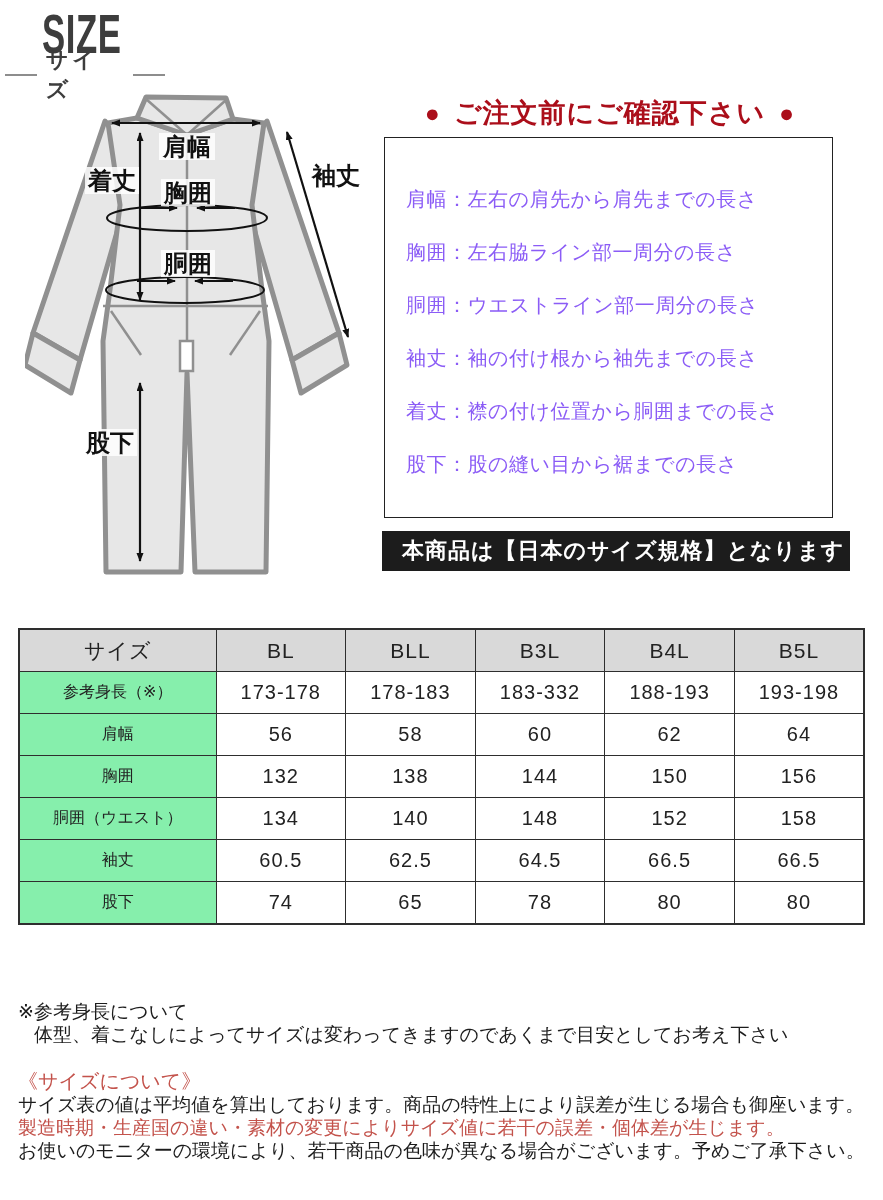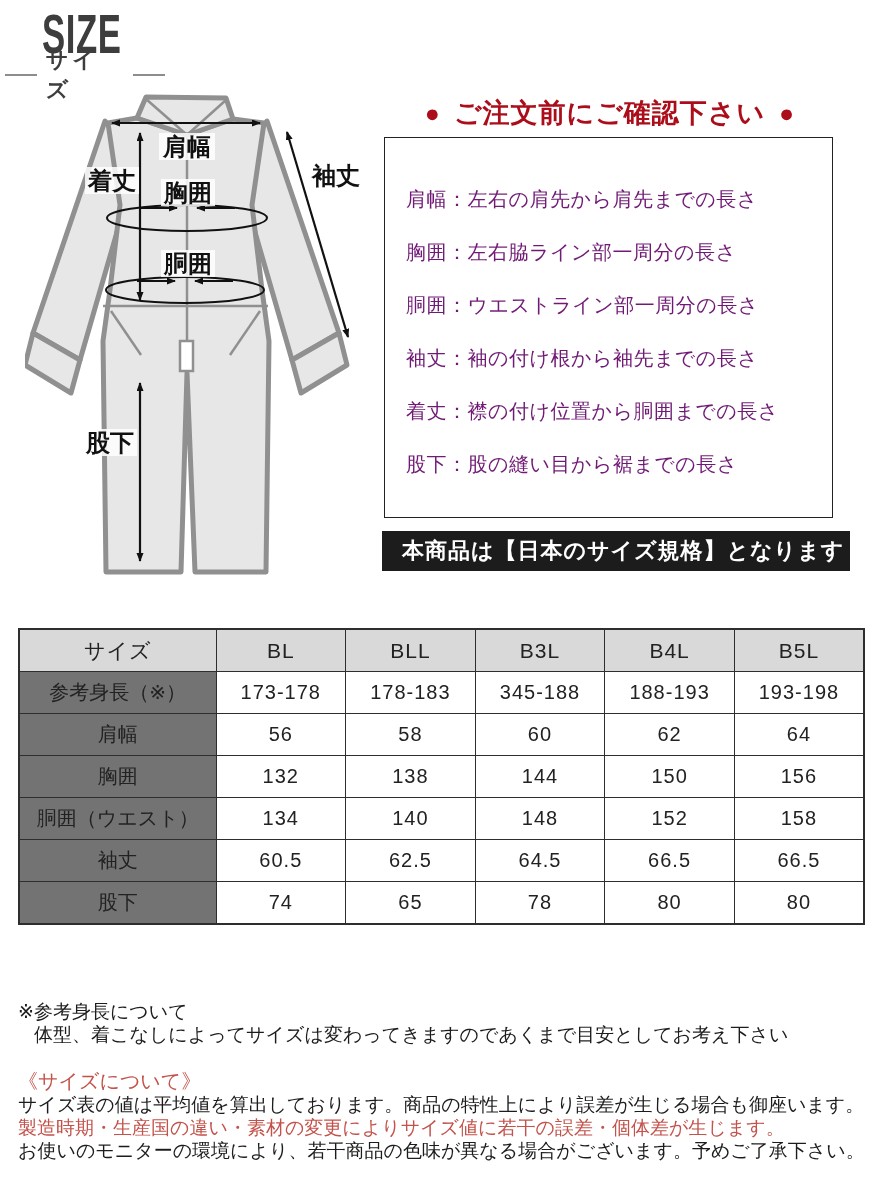"肩幅：左右の肩先から肩先までの長さ" .confirm-box .def { color: #701a75 -> #8b5cf6 }
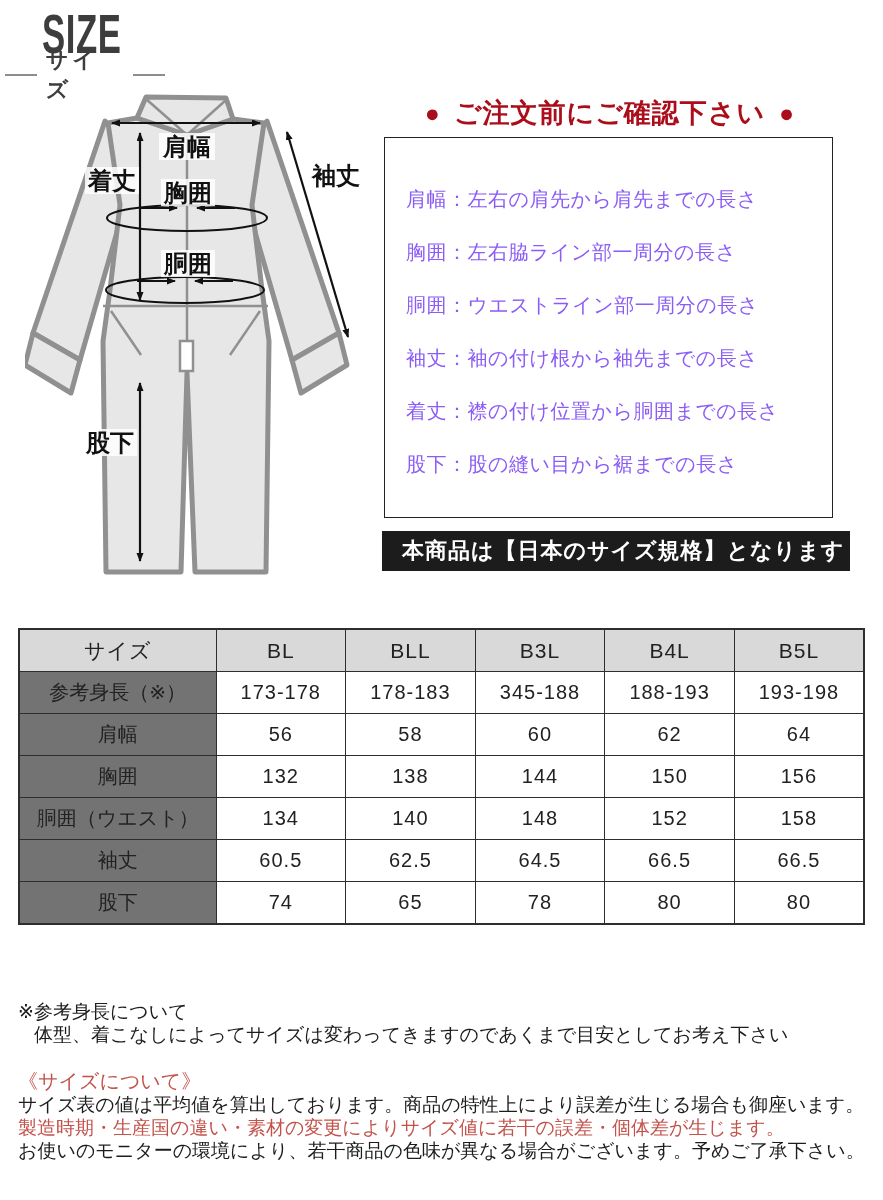"参考身長（※）" .size-table tbody th { background: #737373 -> #86efac; font-size: 20px -> 16px }
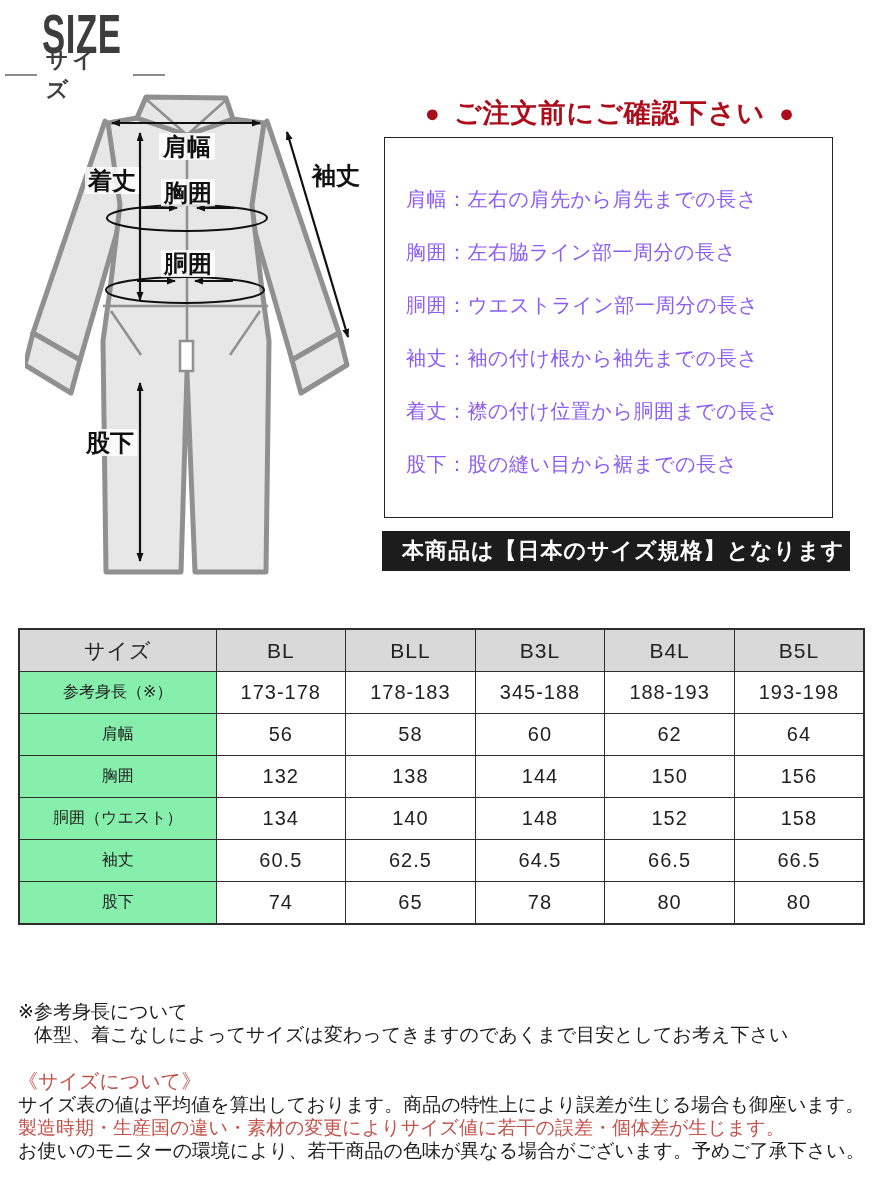"345-188" td { text: 345-188 -> 183-332 }
